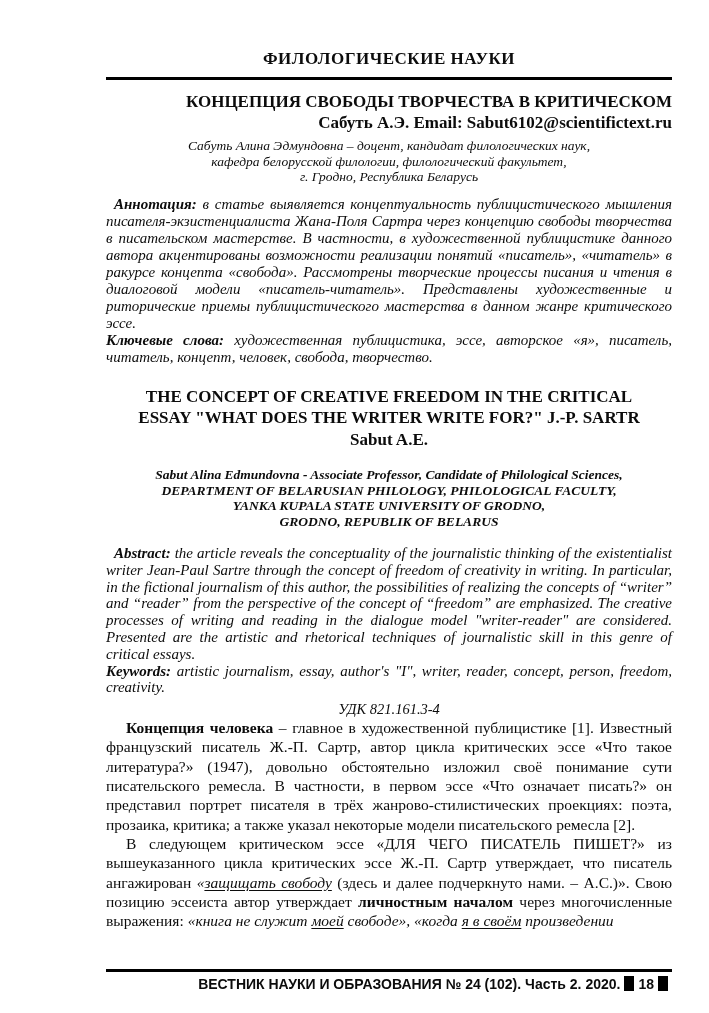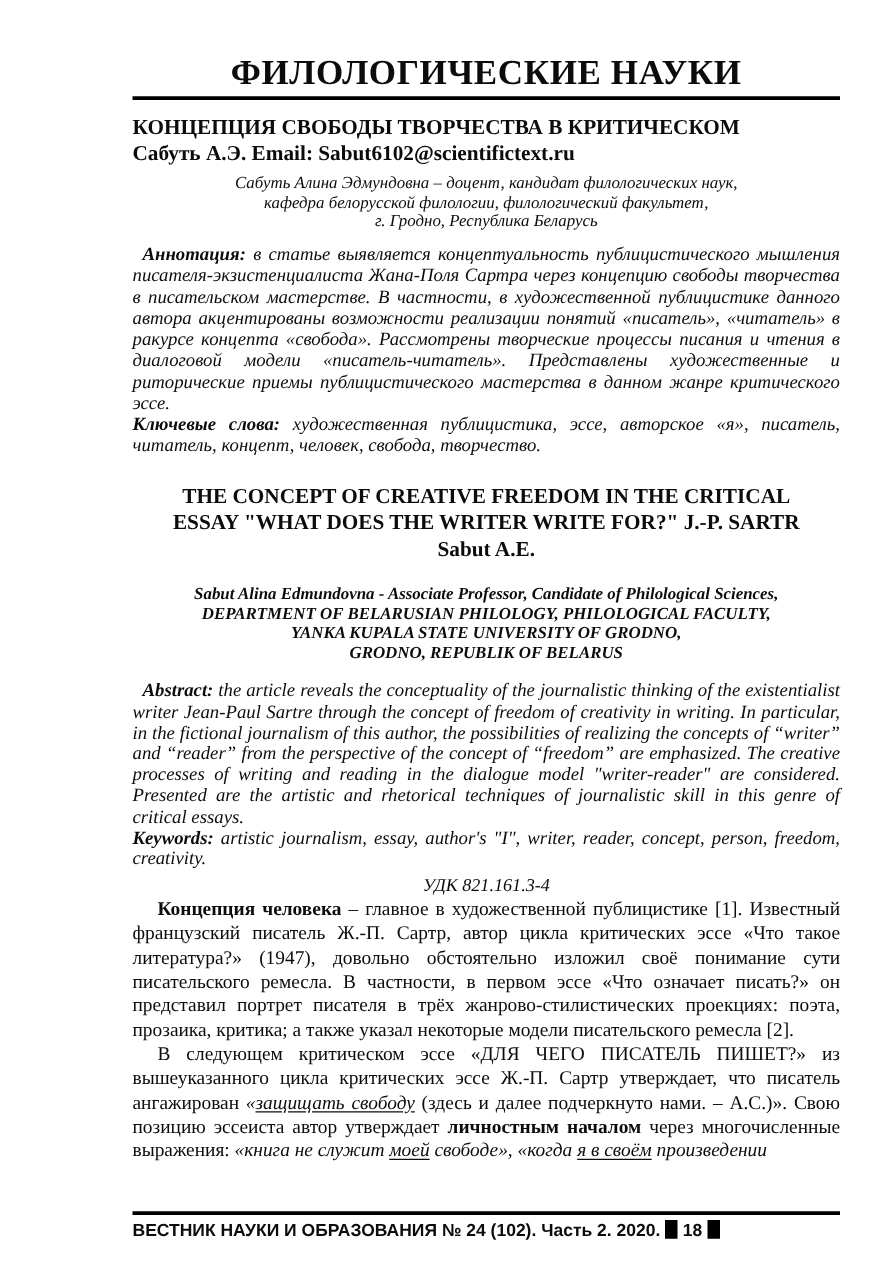"ФИЛОЛОГИЧЕСКИЕ НАУКИ" .section-header { font-size: 28px -> 17px }
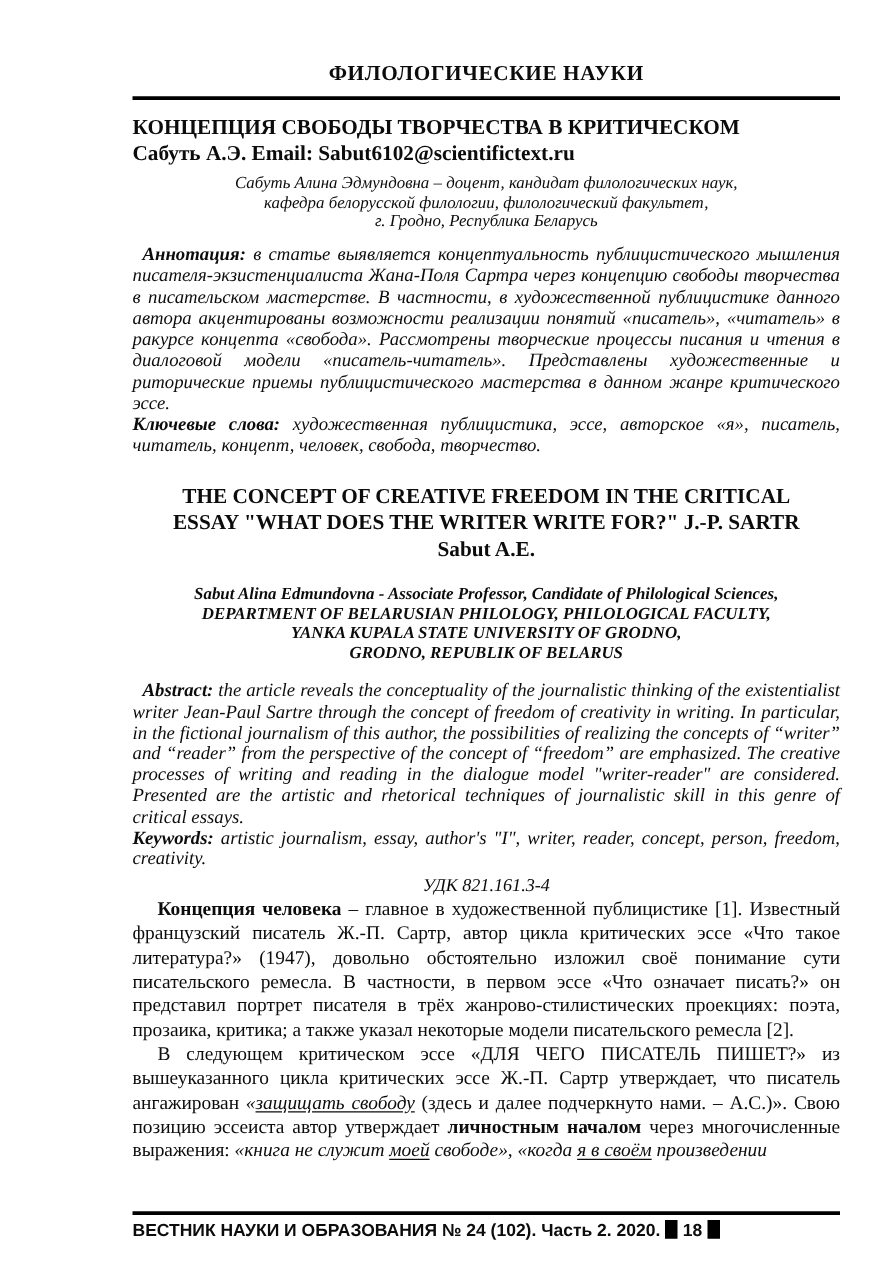"КОНЦЕПЦИЯ СВОБОДЫ ТВОРЧЕСТВА В" .title-ru { text-align: left -> right }
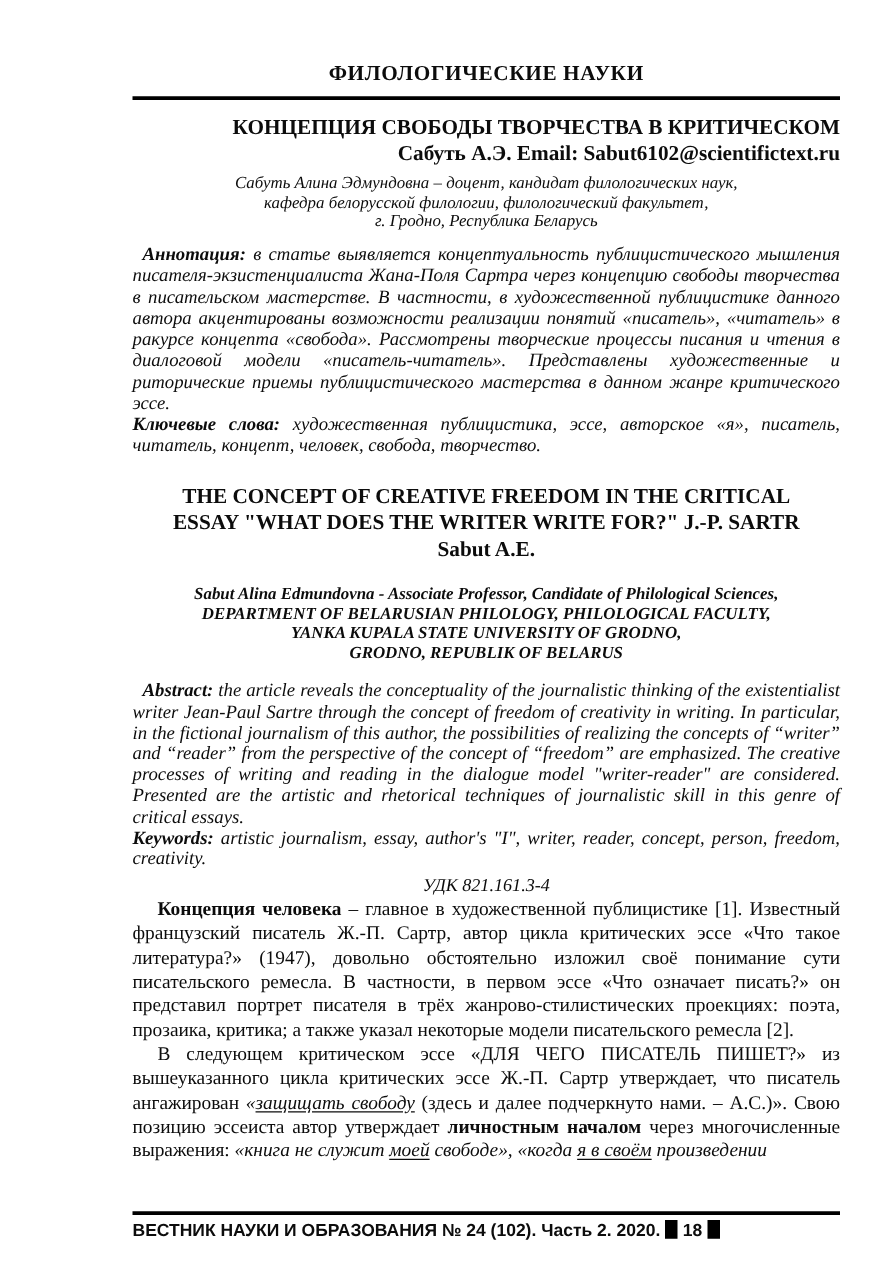"ВЕСТНИК НАУКИ И ОБРАЗОВАНИЯ №" .footer-line { text-align: none -> right }
